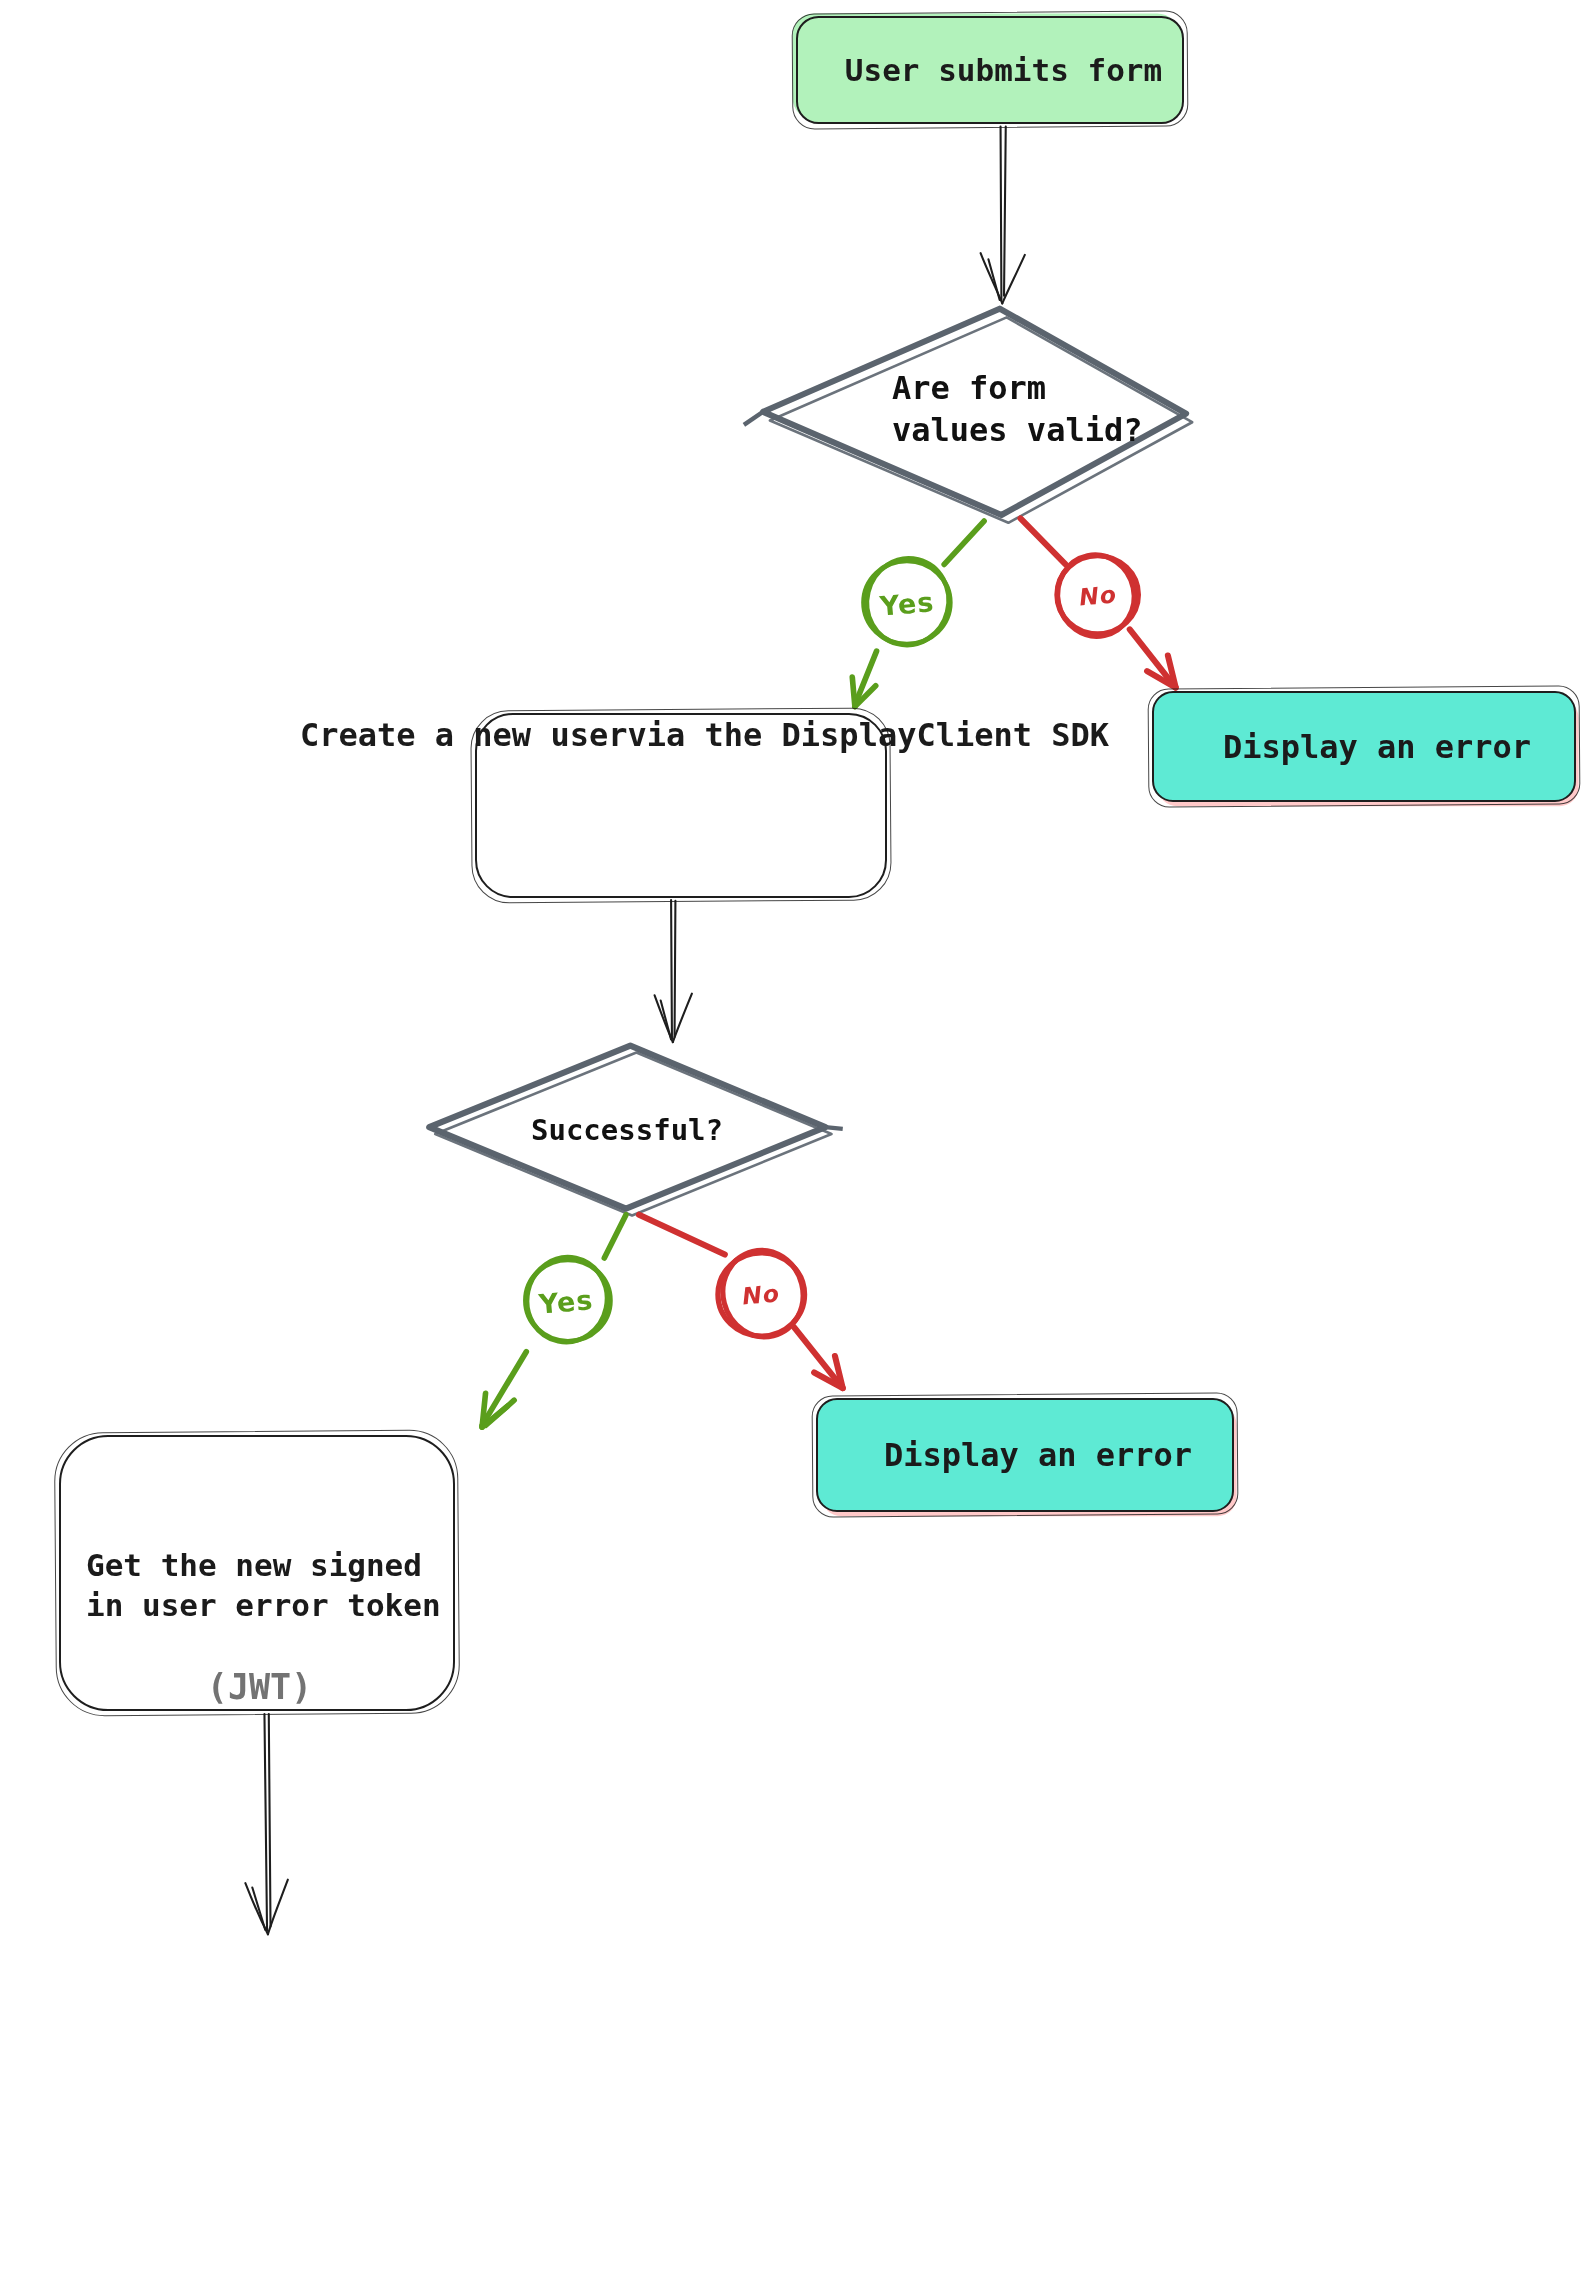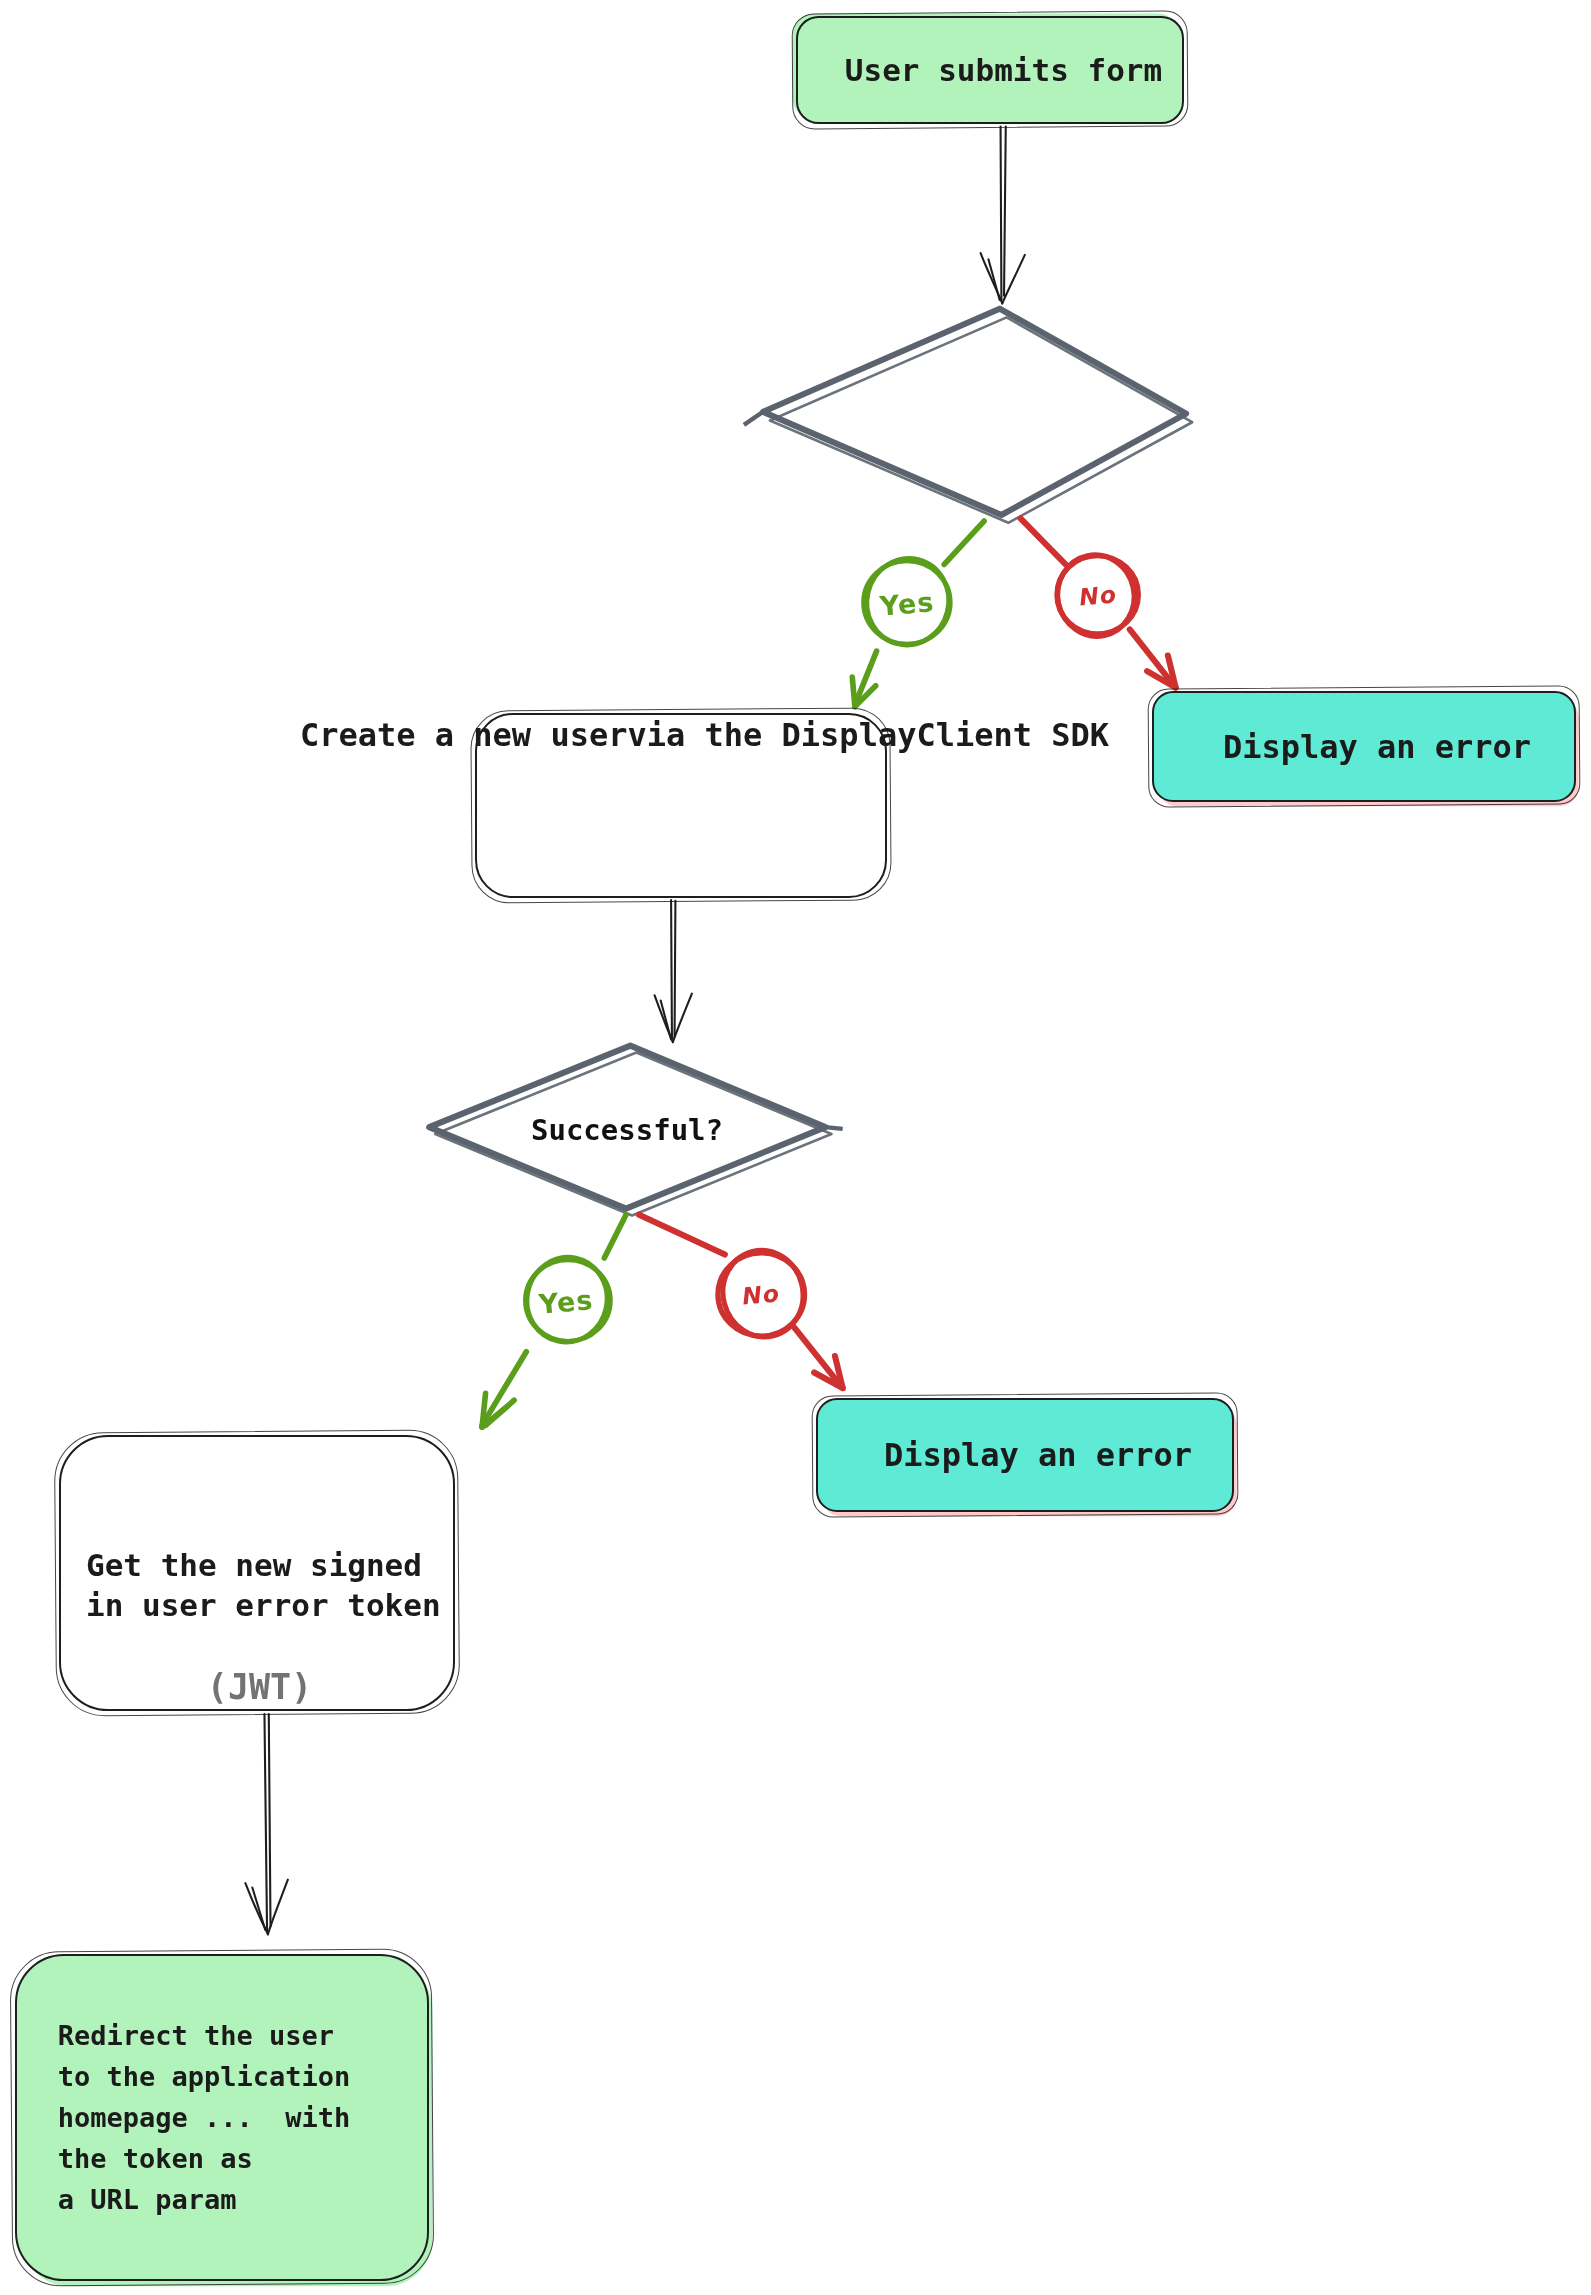"Are form" div.diamond-text { html: none -> <div> <div>Are form</div> <div>values valid?</div> </div> }
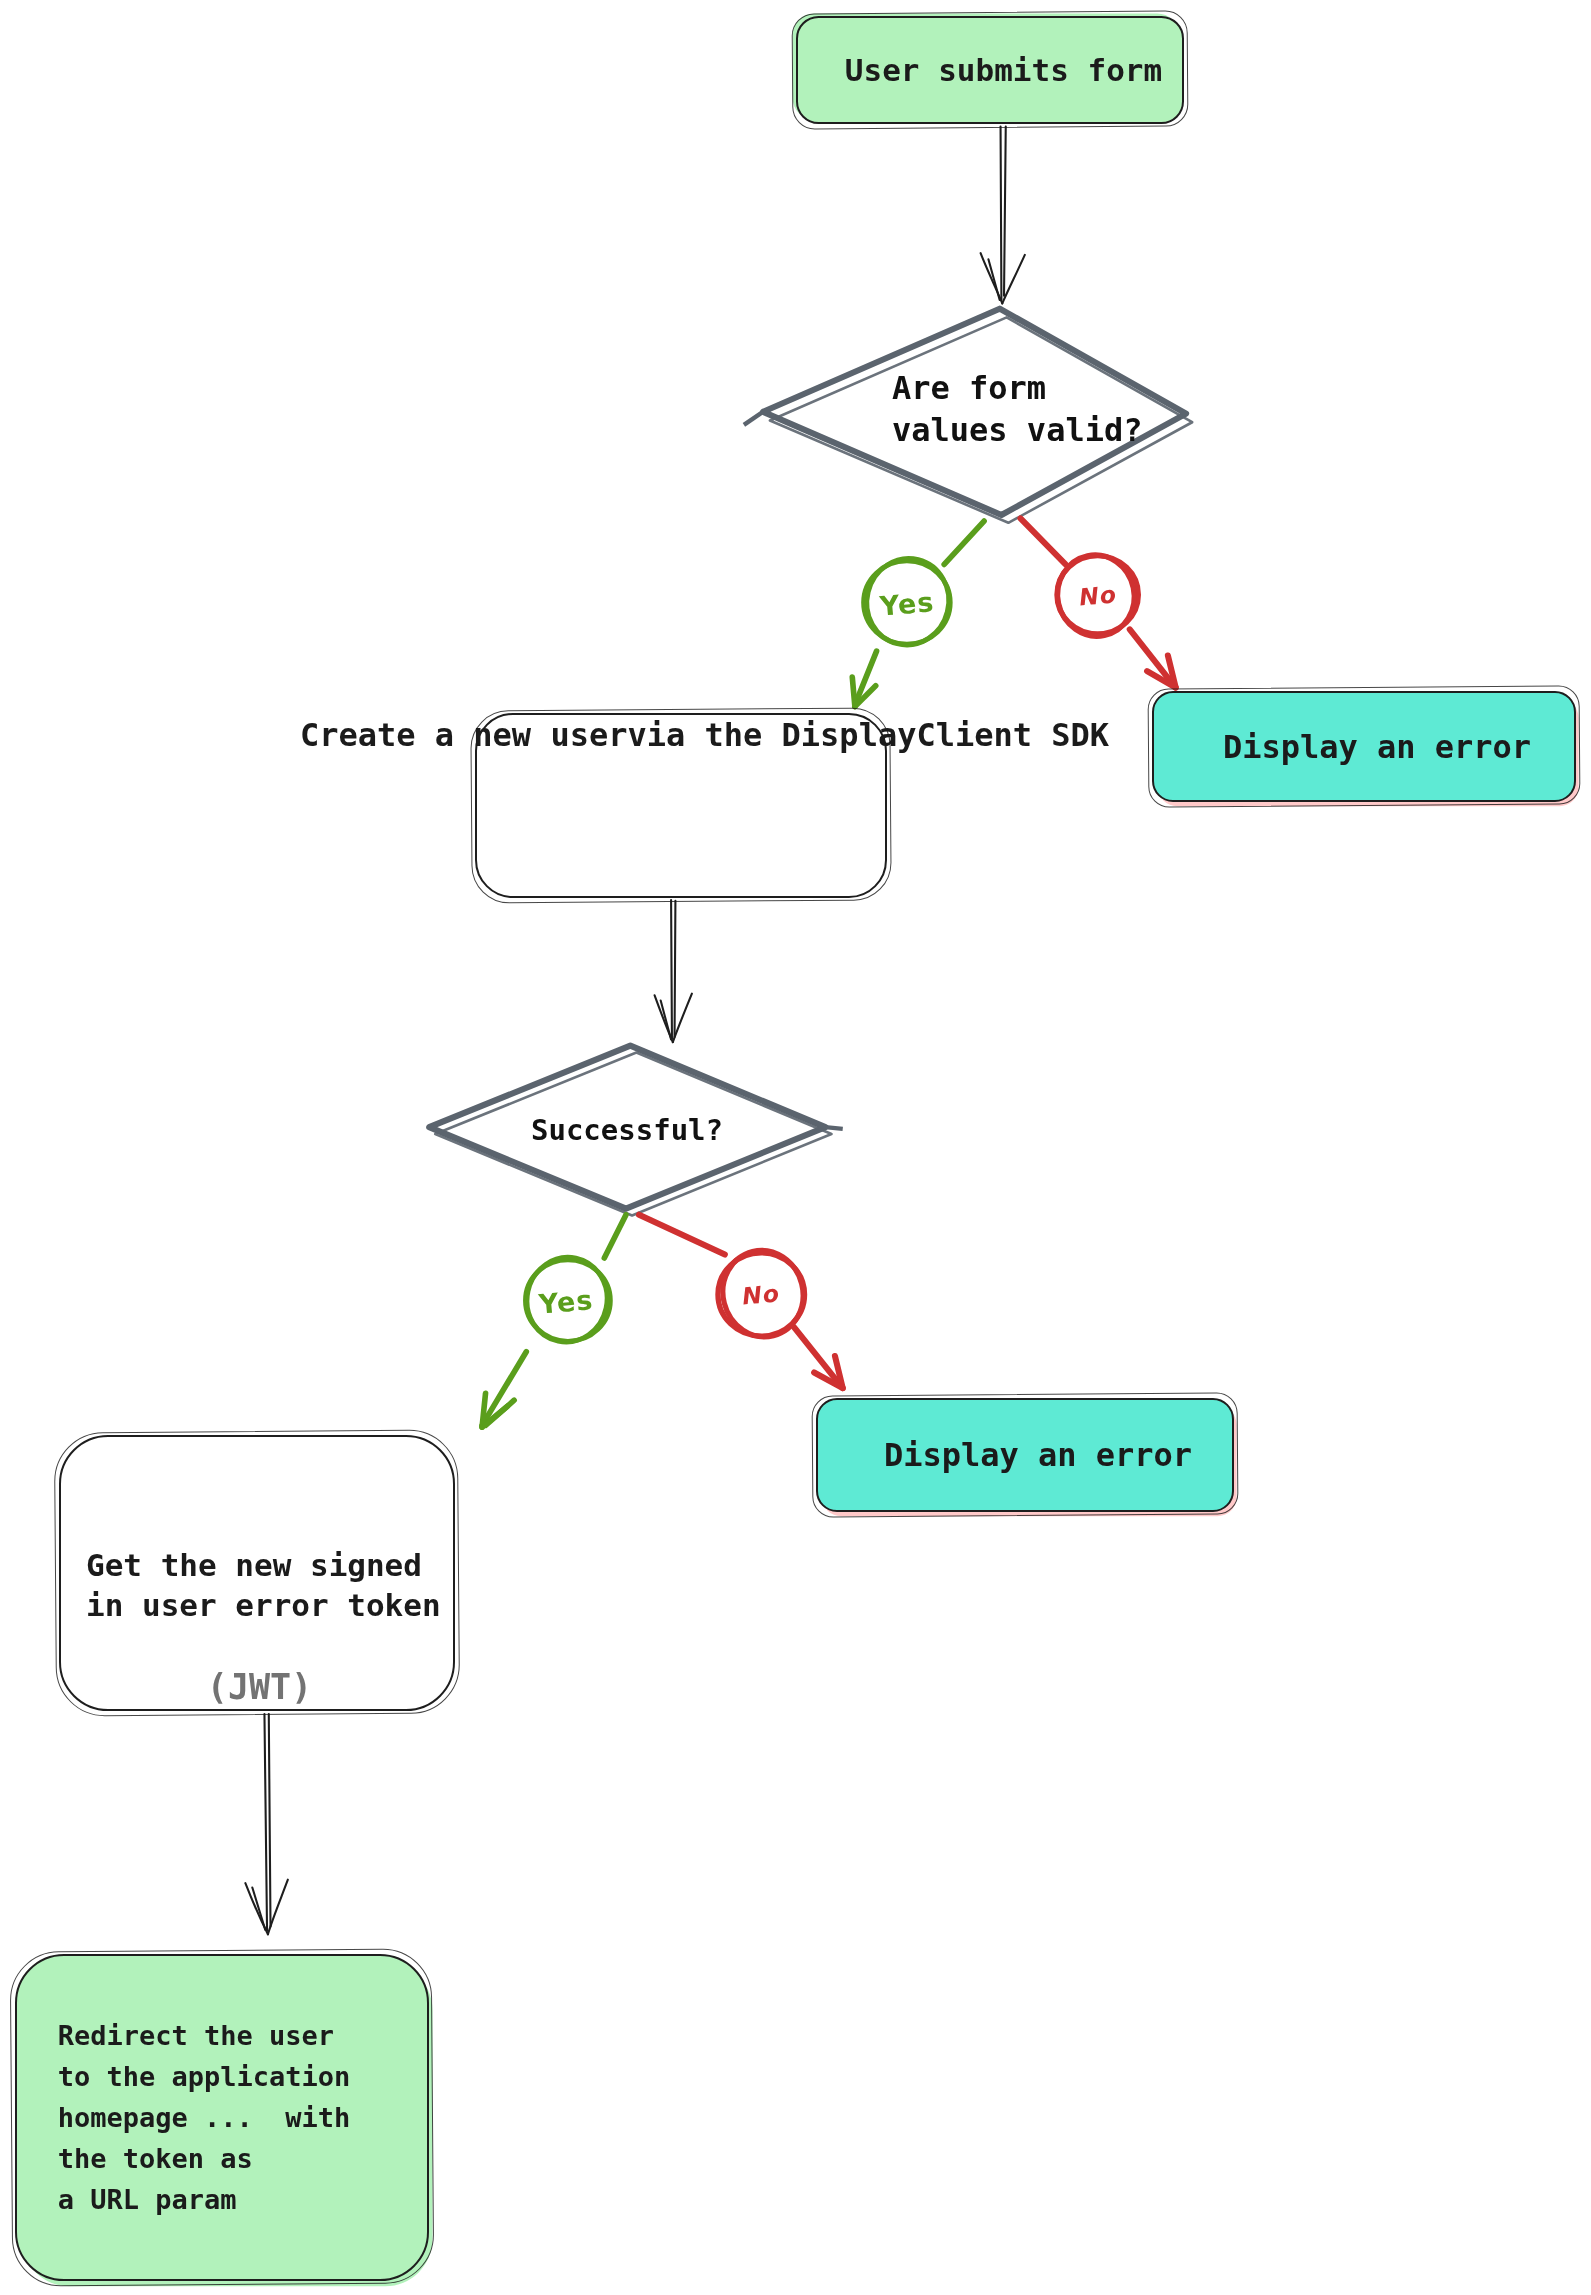"Redirect the user" div.node { html: <div> <div>Redirect the user</div> <div>to the application</div> <div>homepage ... with</div> <div>the token as</div> <div>a URL param</div> </div> -> none }
